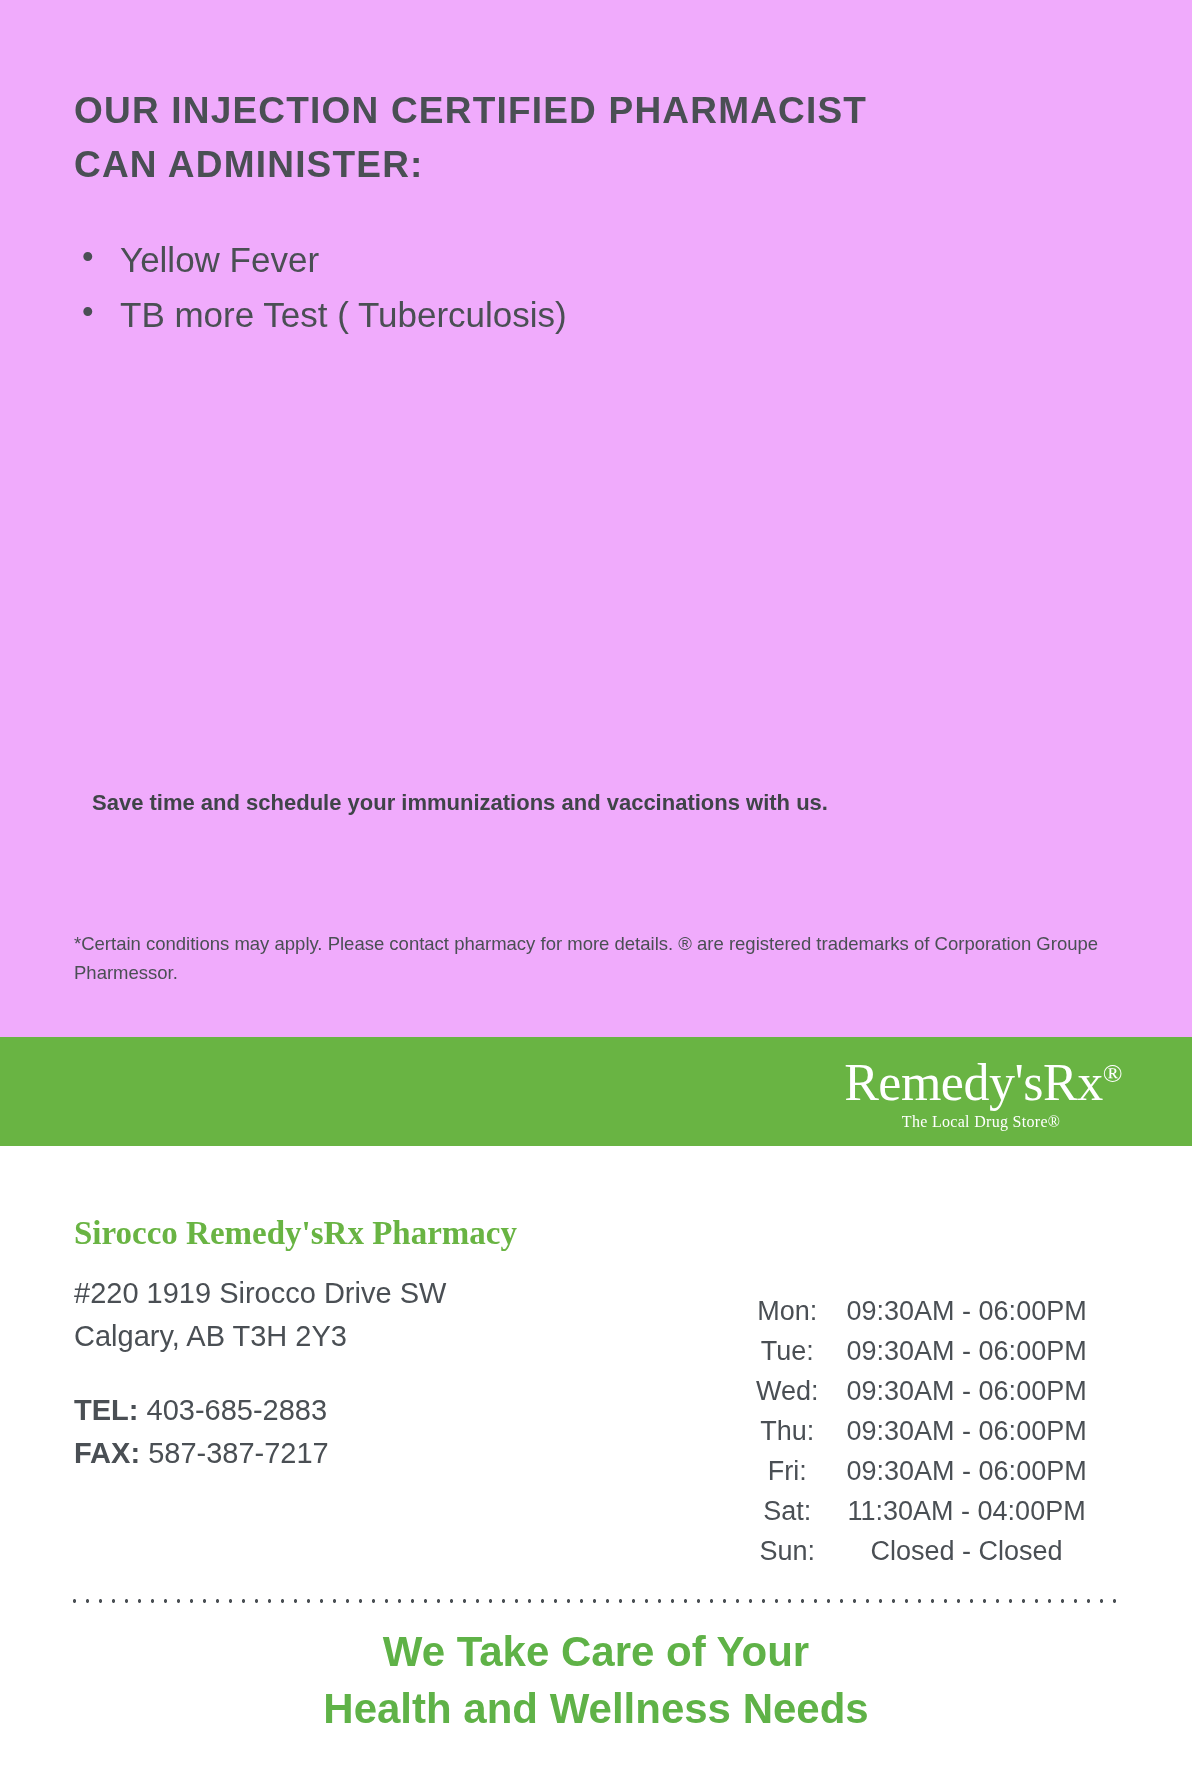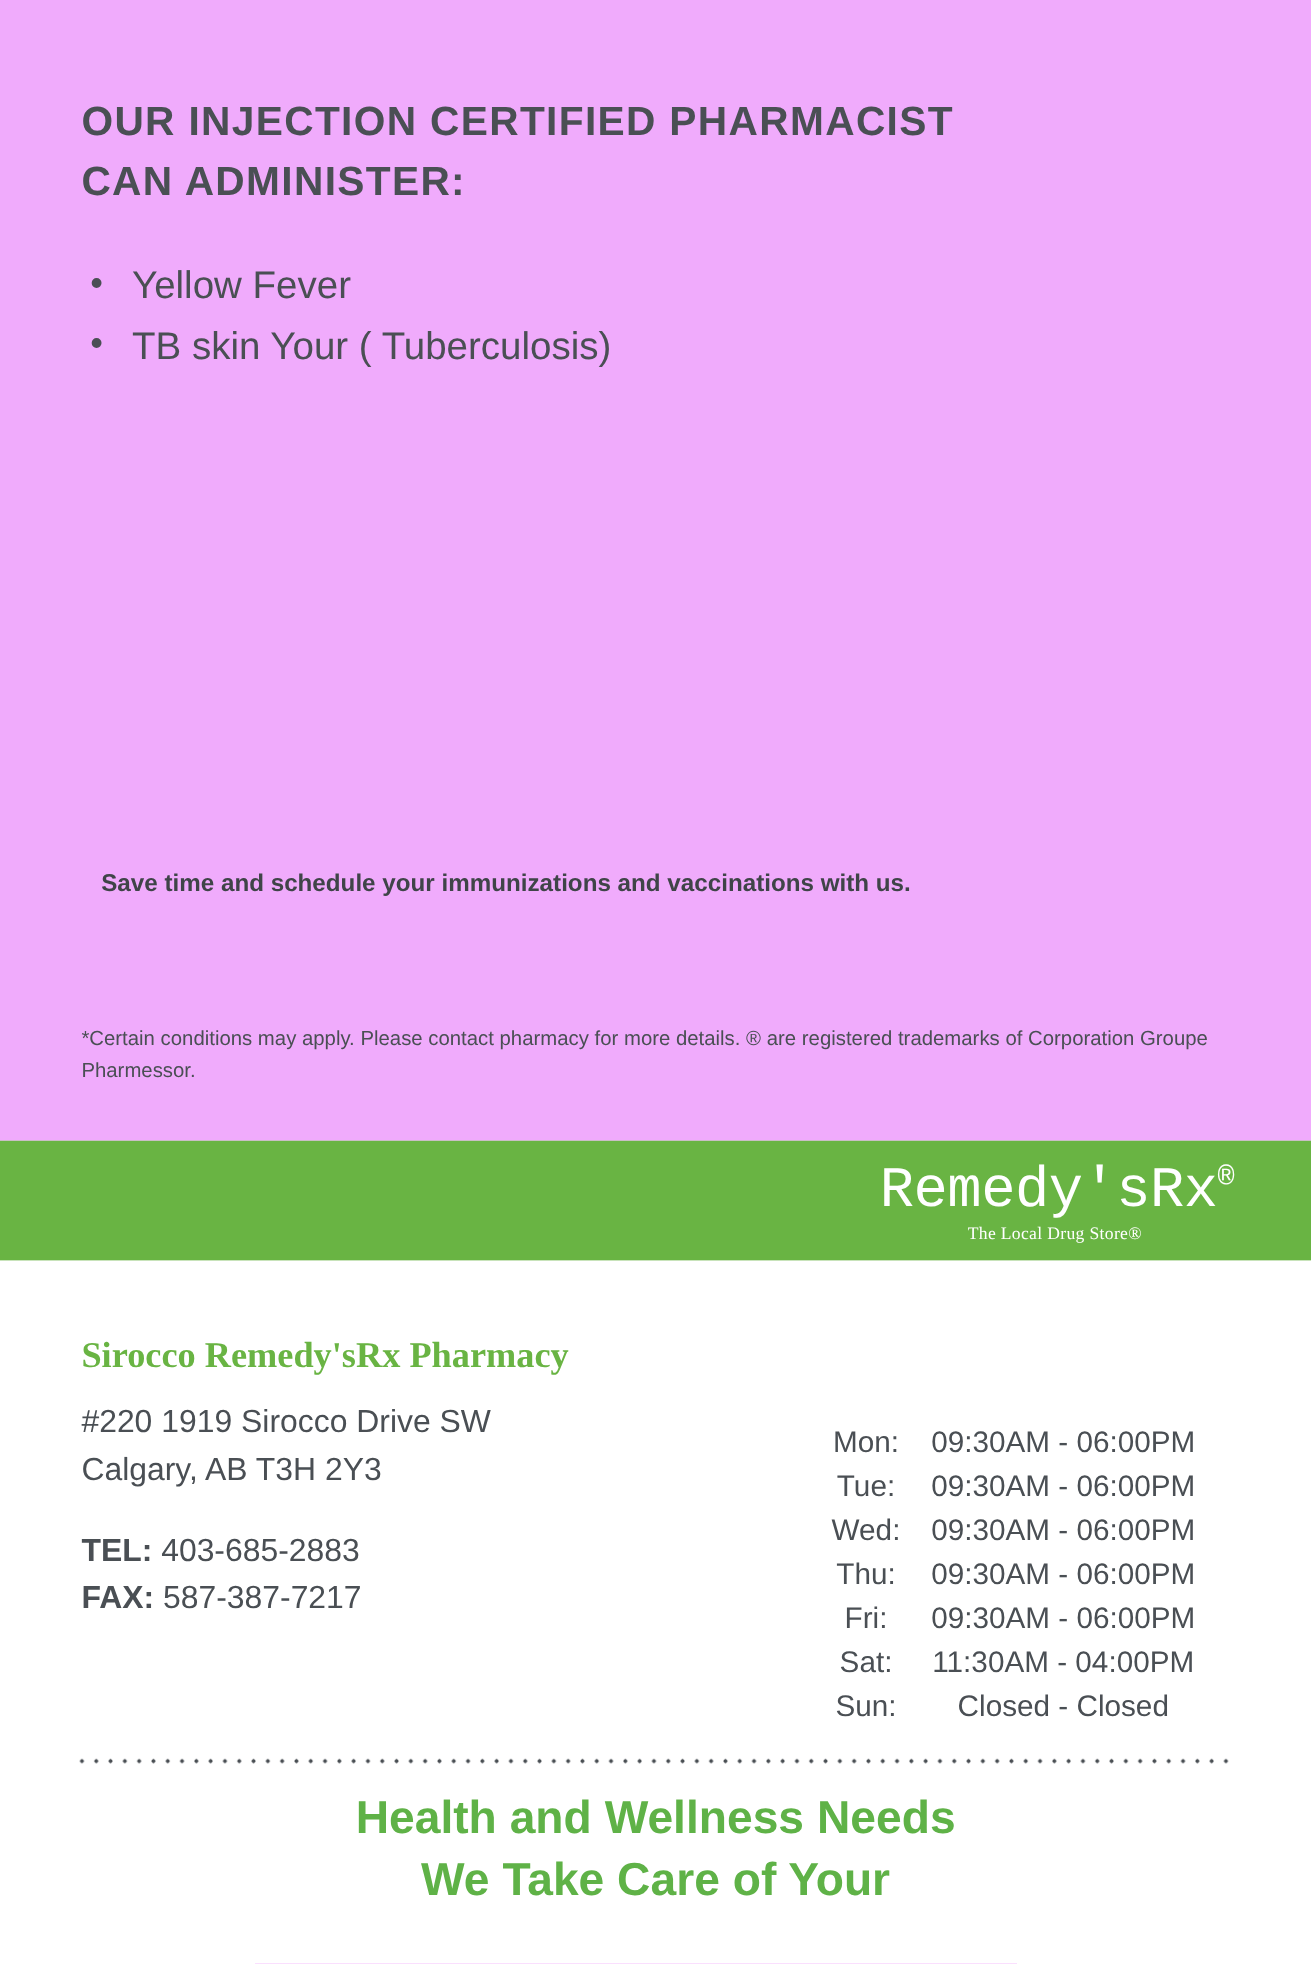"TB skin Your ( Tuberculosis)" li { text: skin Your -> more Test }
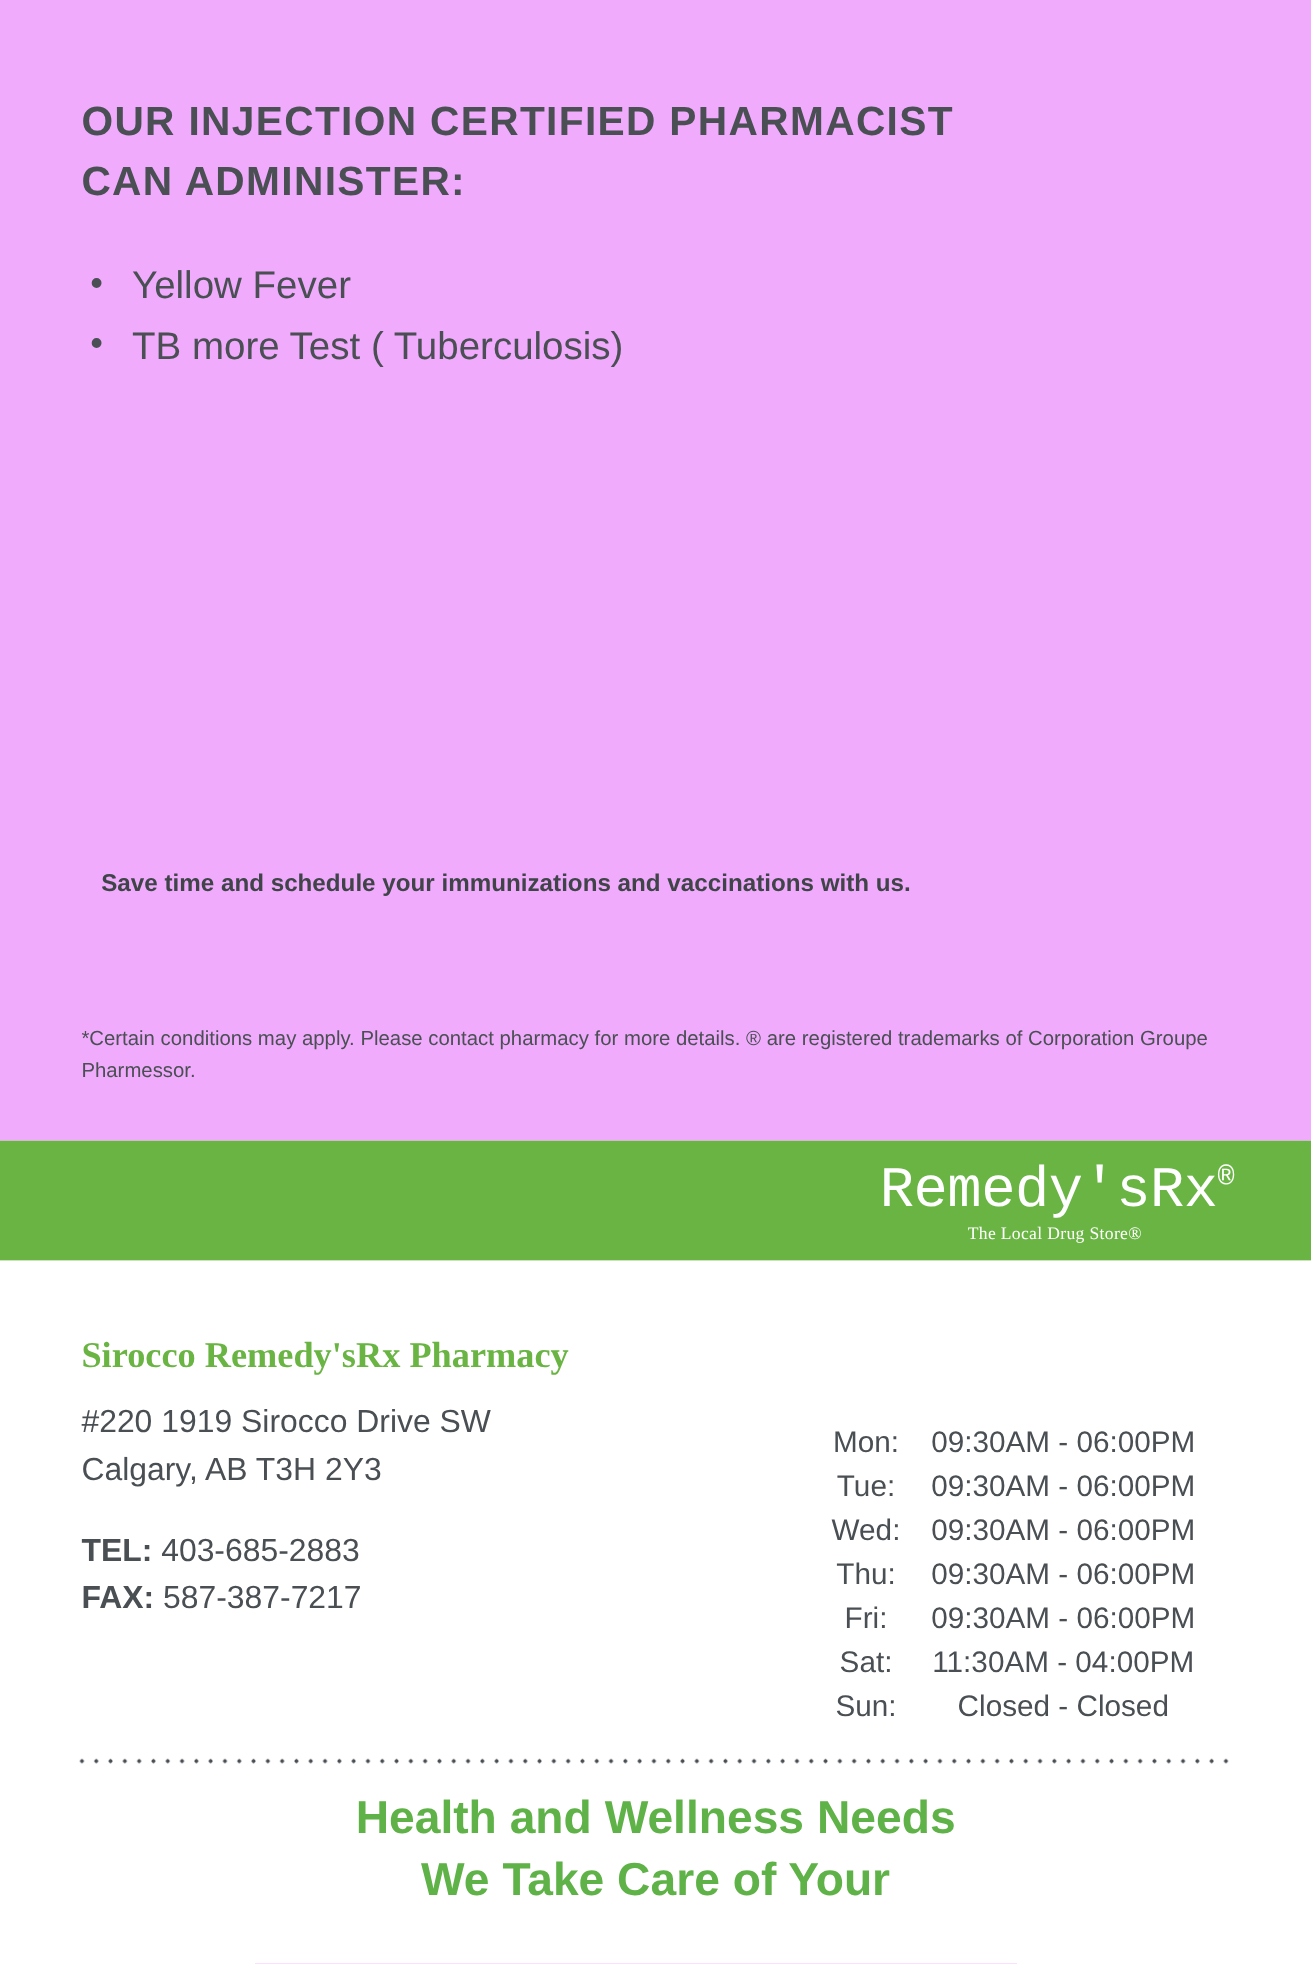"Remedy'sRx®" .brand-logo .brand-name { font-family: Liberation Mono, monospace -> Liberation Serif, serif }
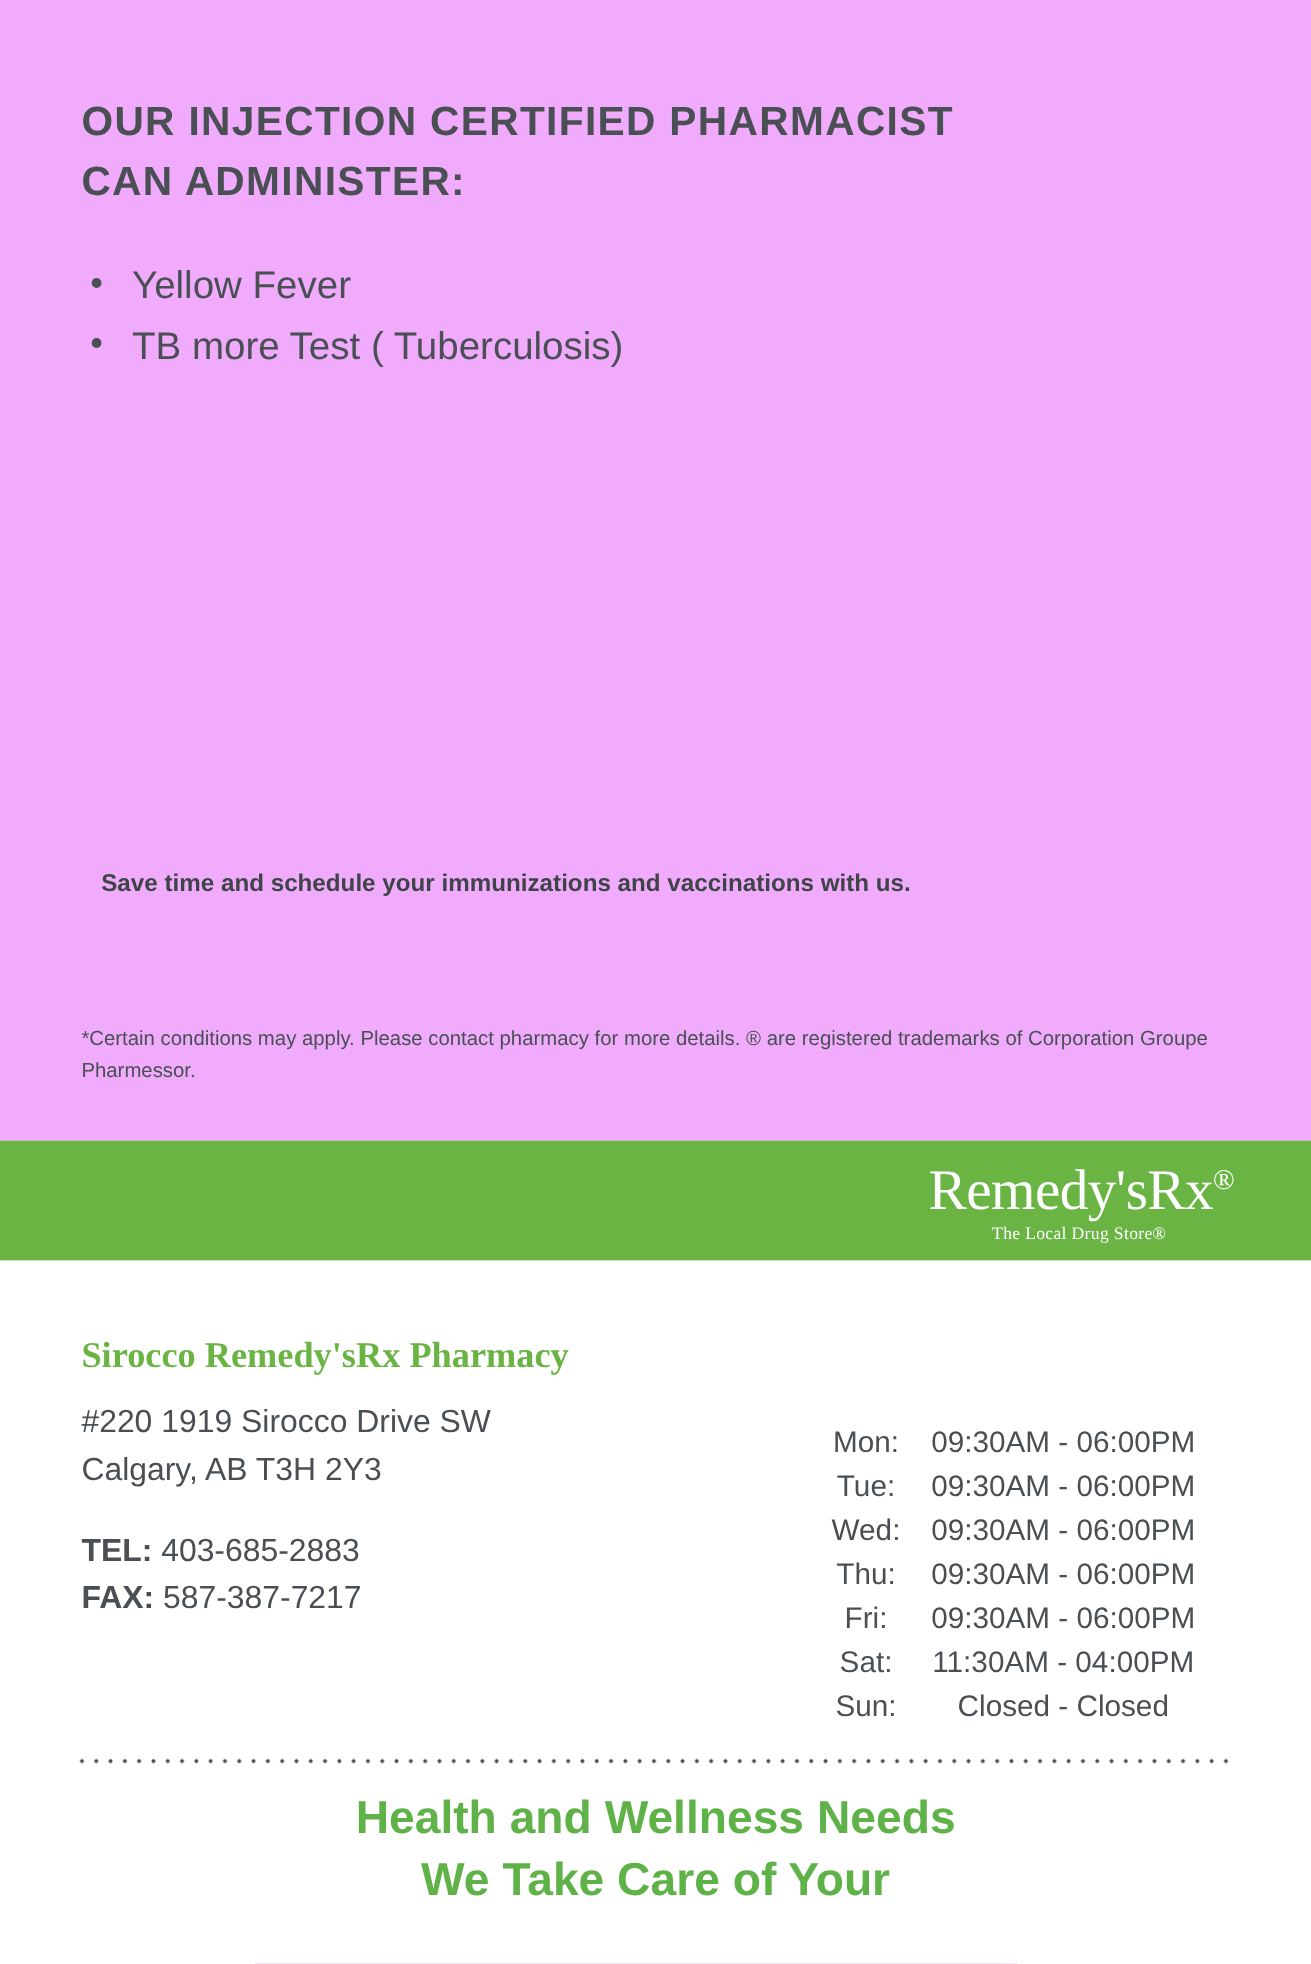"Health and Wellness Needs" span { order: before "We Take Care of Your" -> after "We Take Care of Your" }
